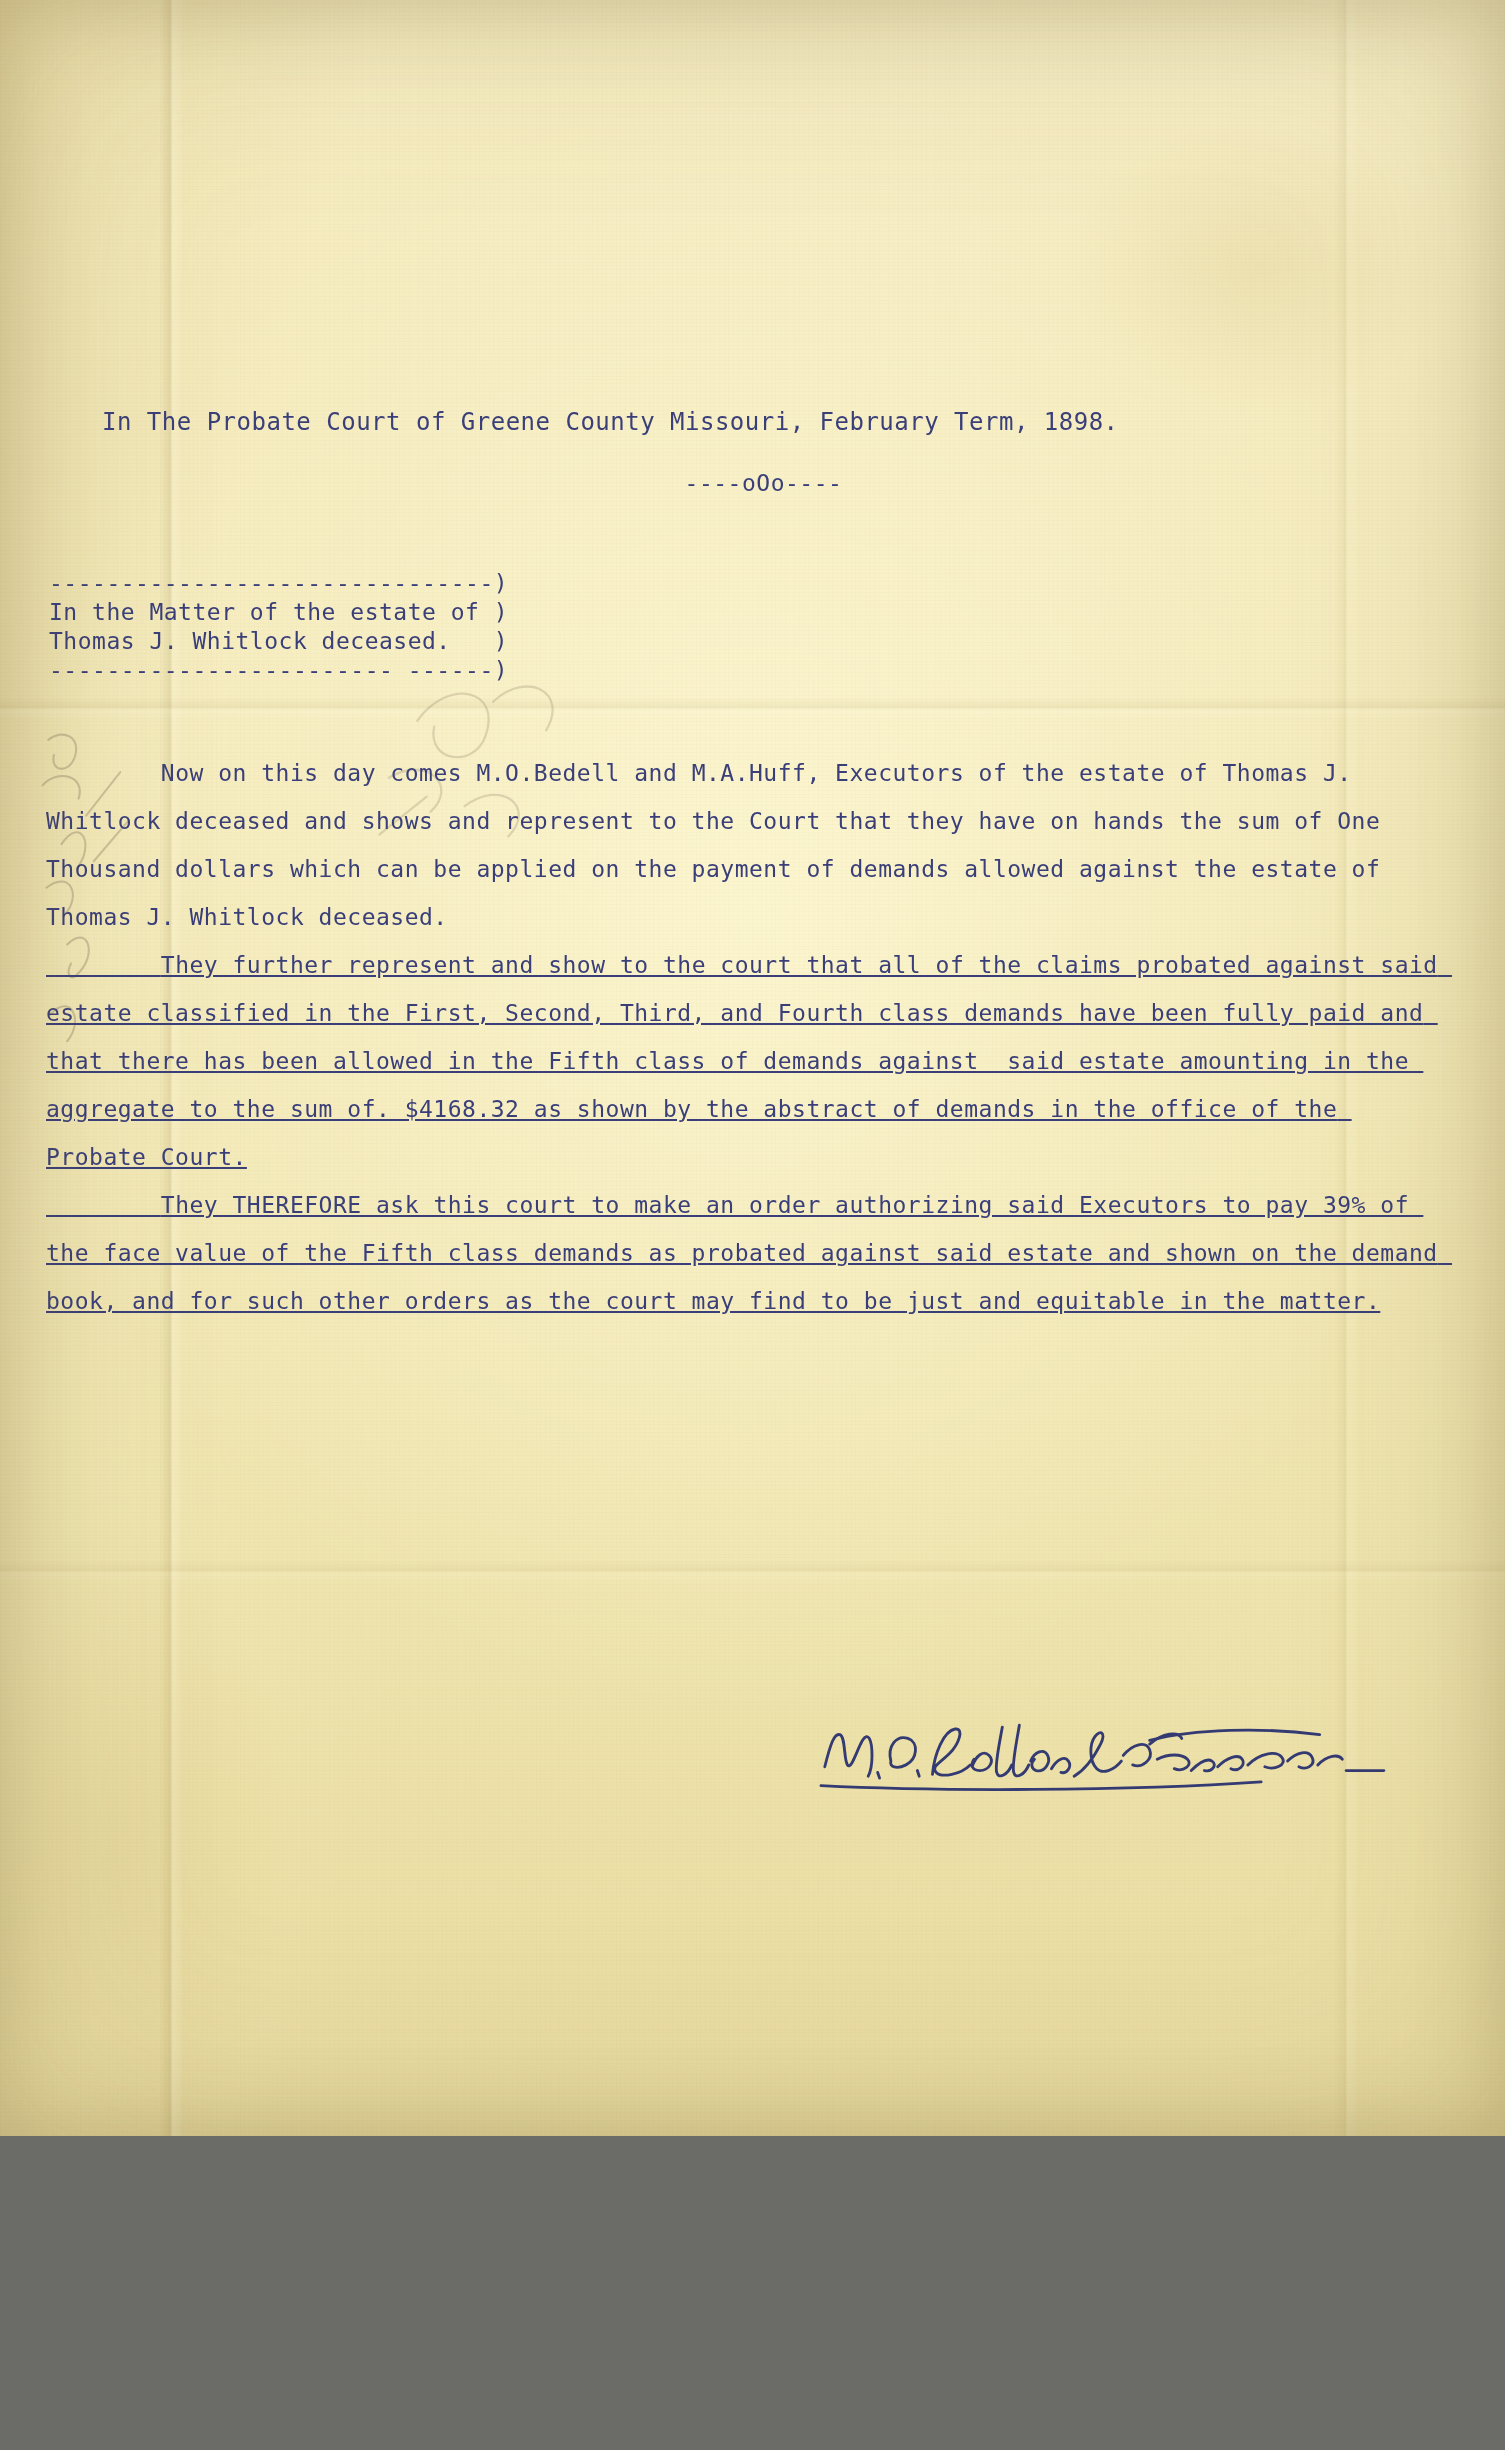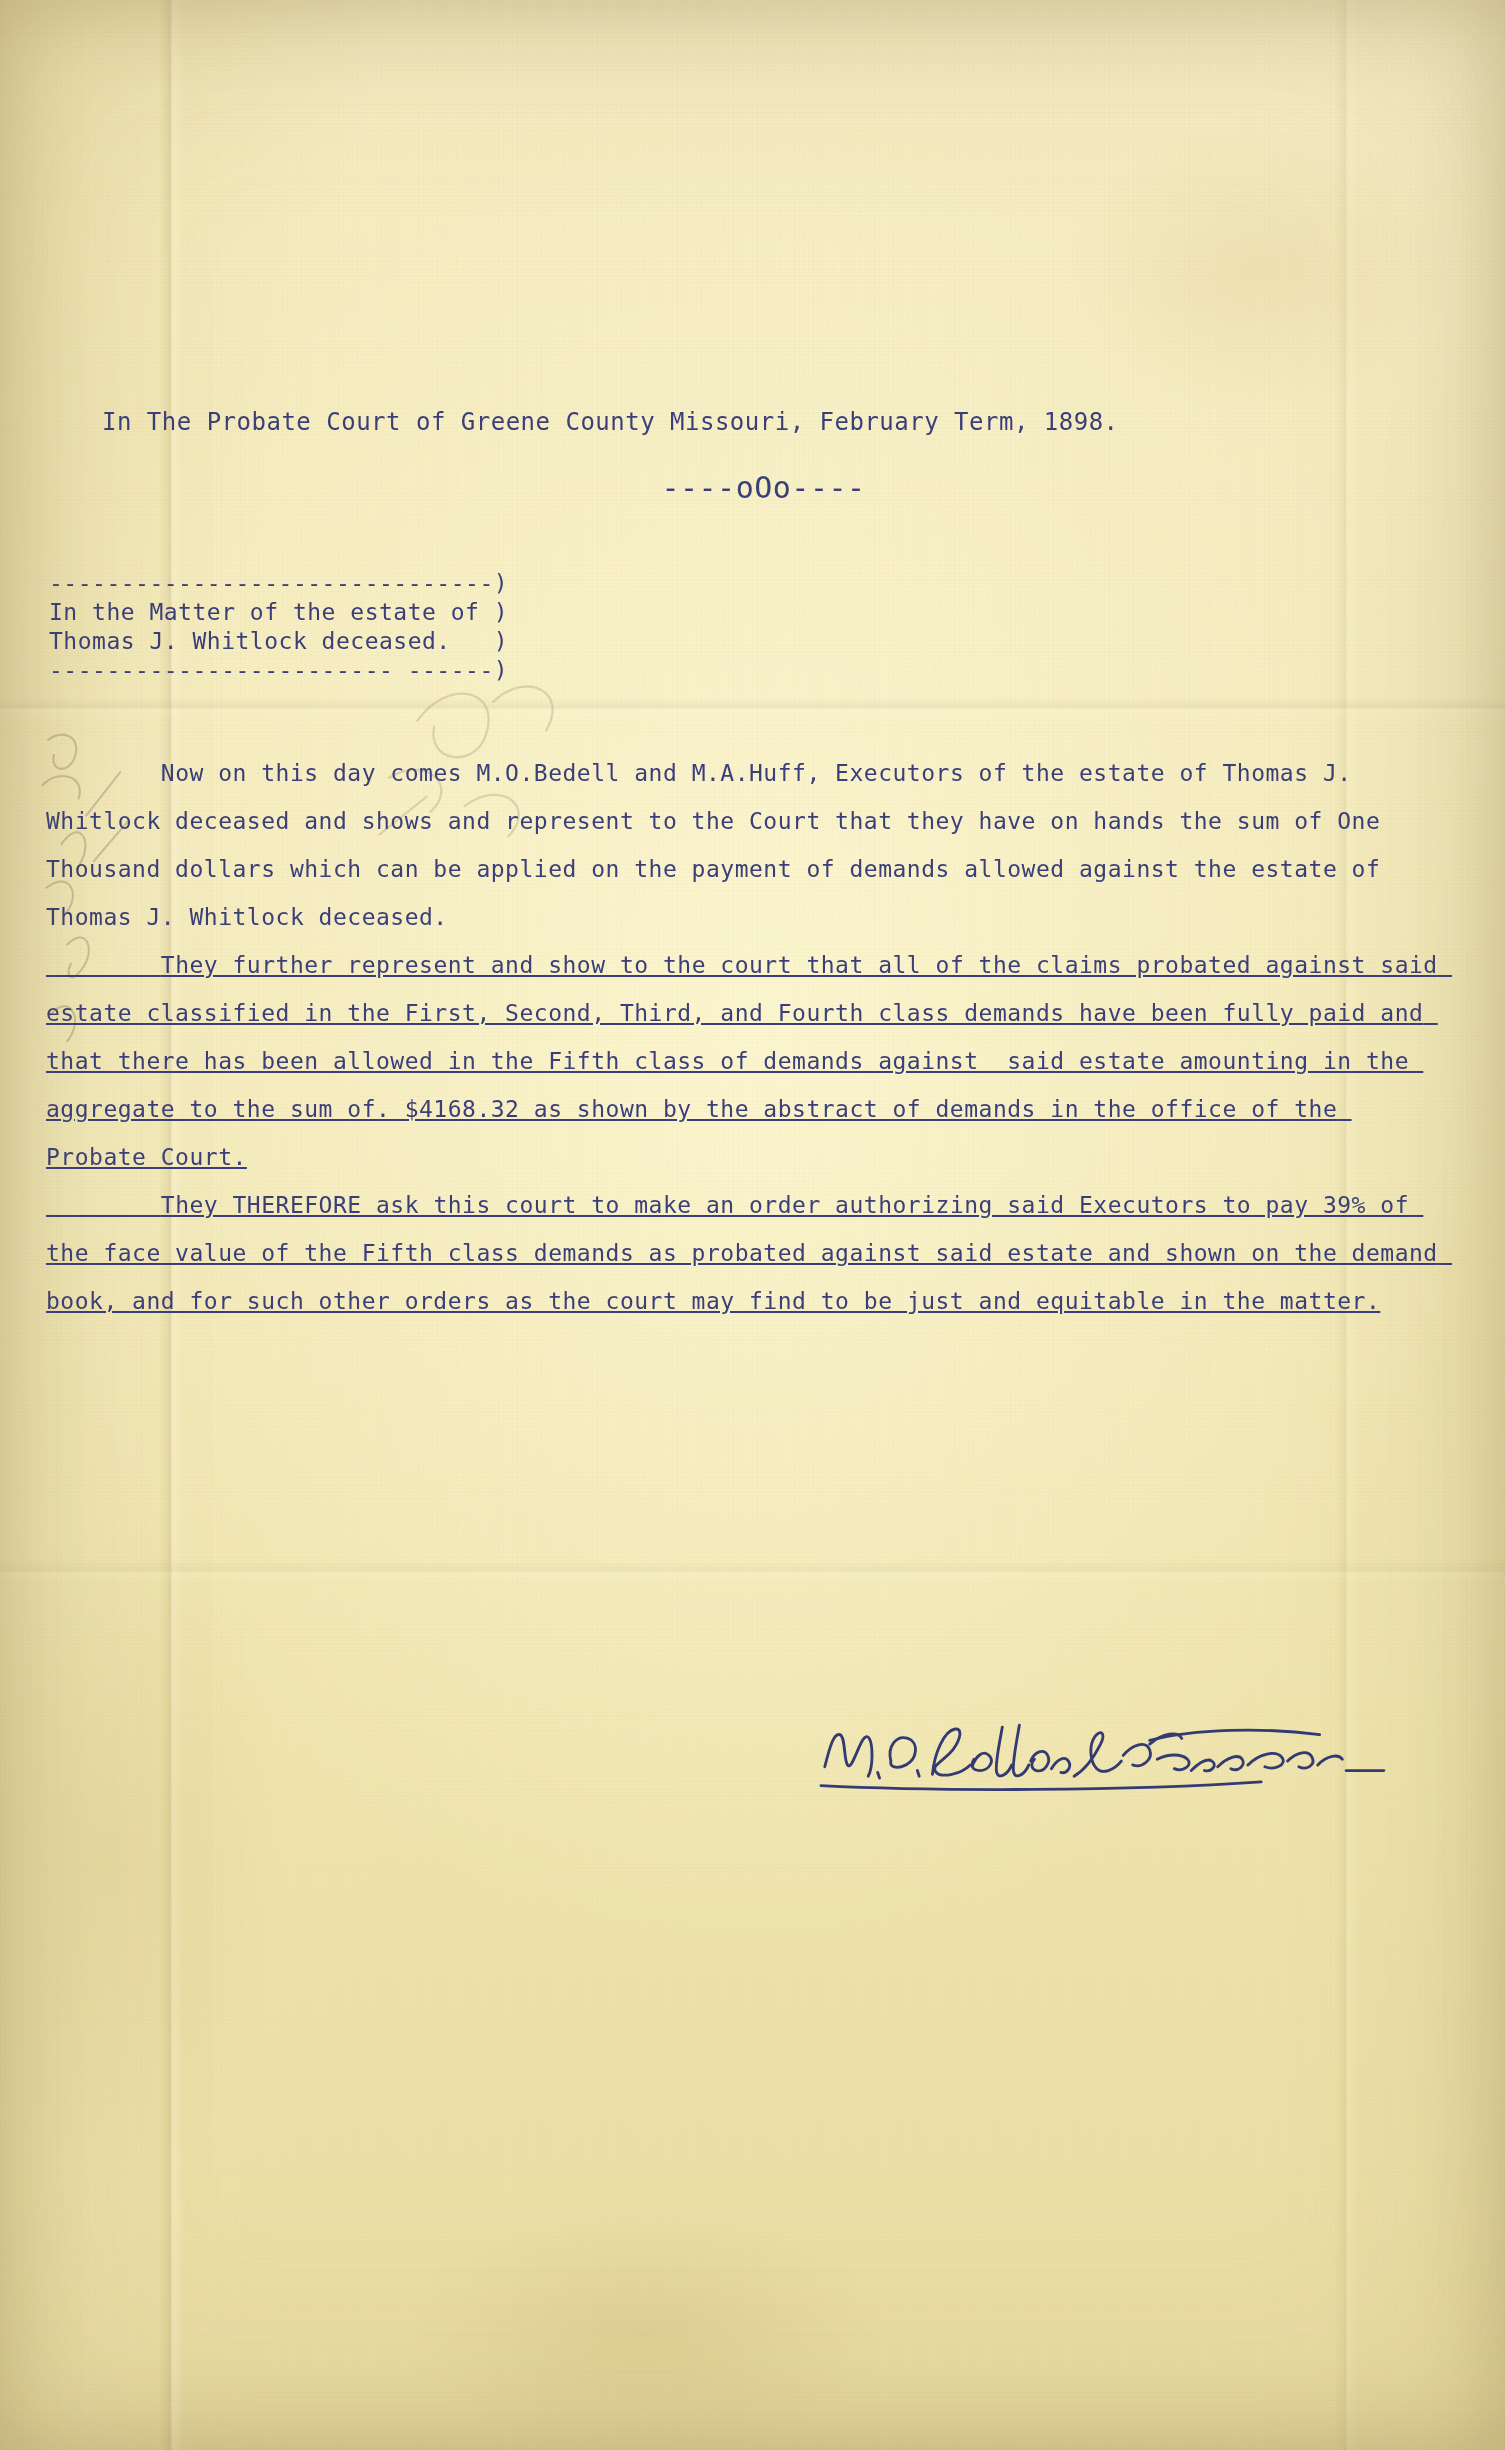"In The Probate Court of" .page { height: 2450px -> 2136px }
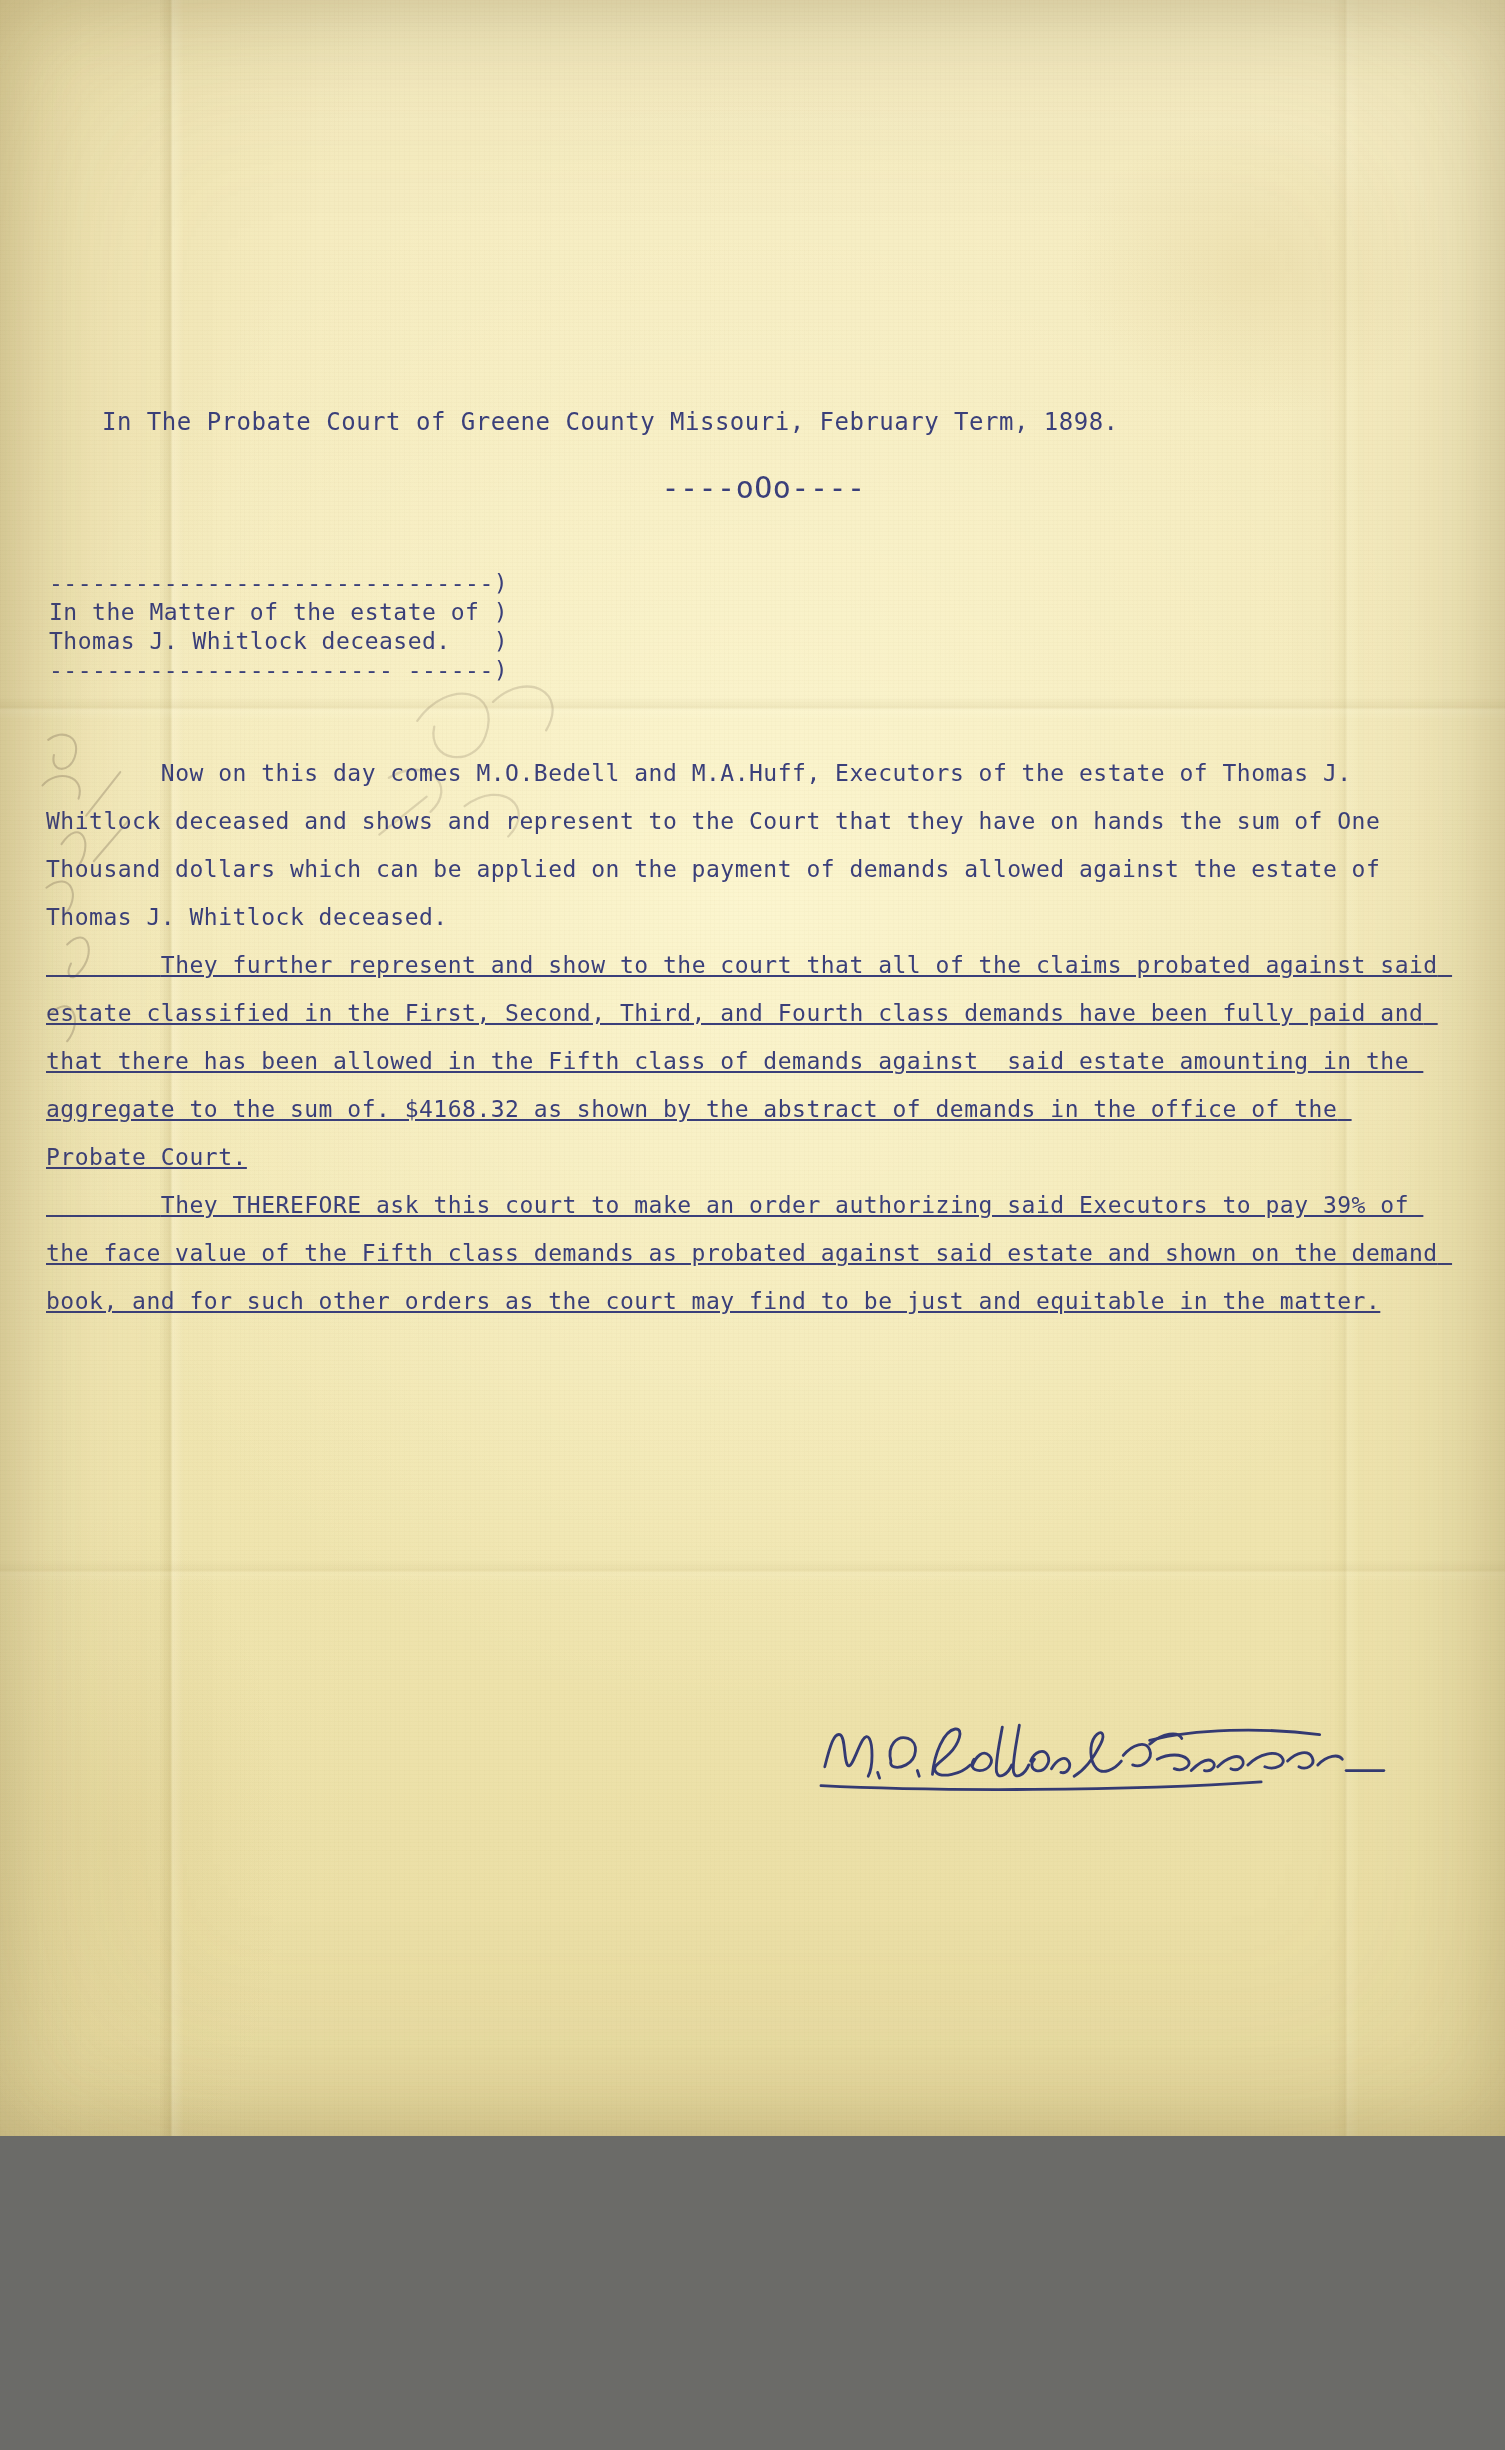"----oOo----" .rule-ooo { font-size: 30px -> 23px }
